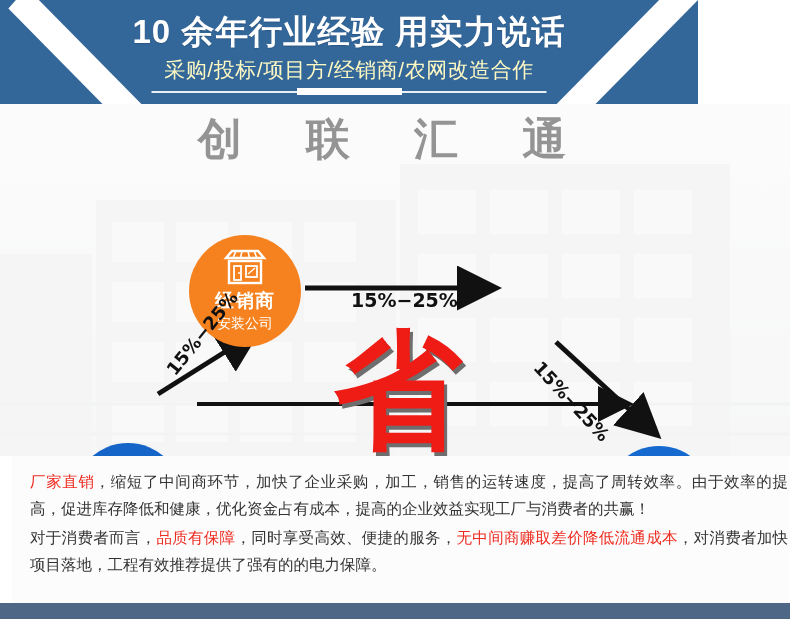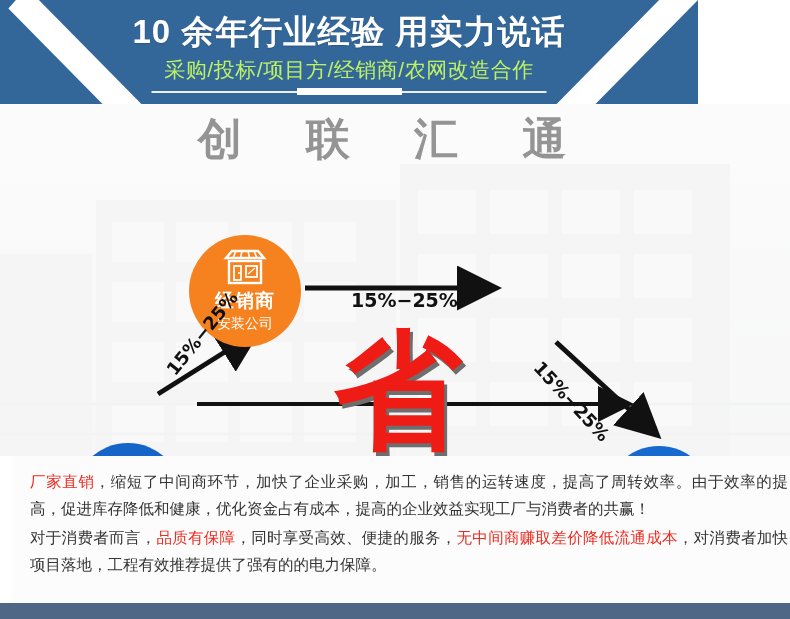"采购/投标/项目方/经销商/农网改造合作" .hdr-sub { color: #bef264 -> #fef9c3 }
